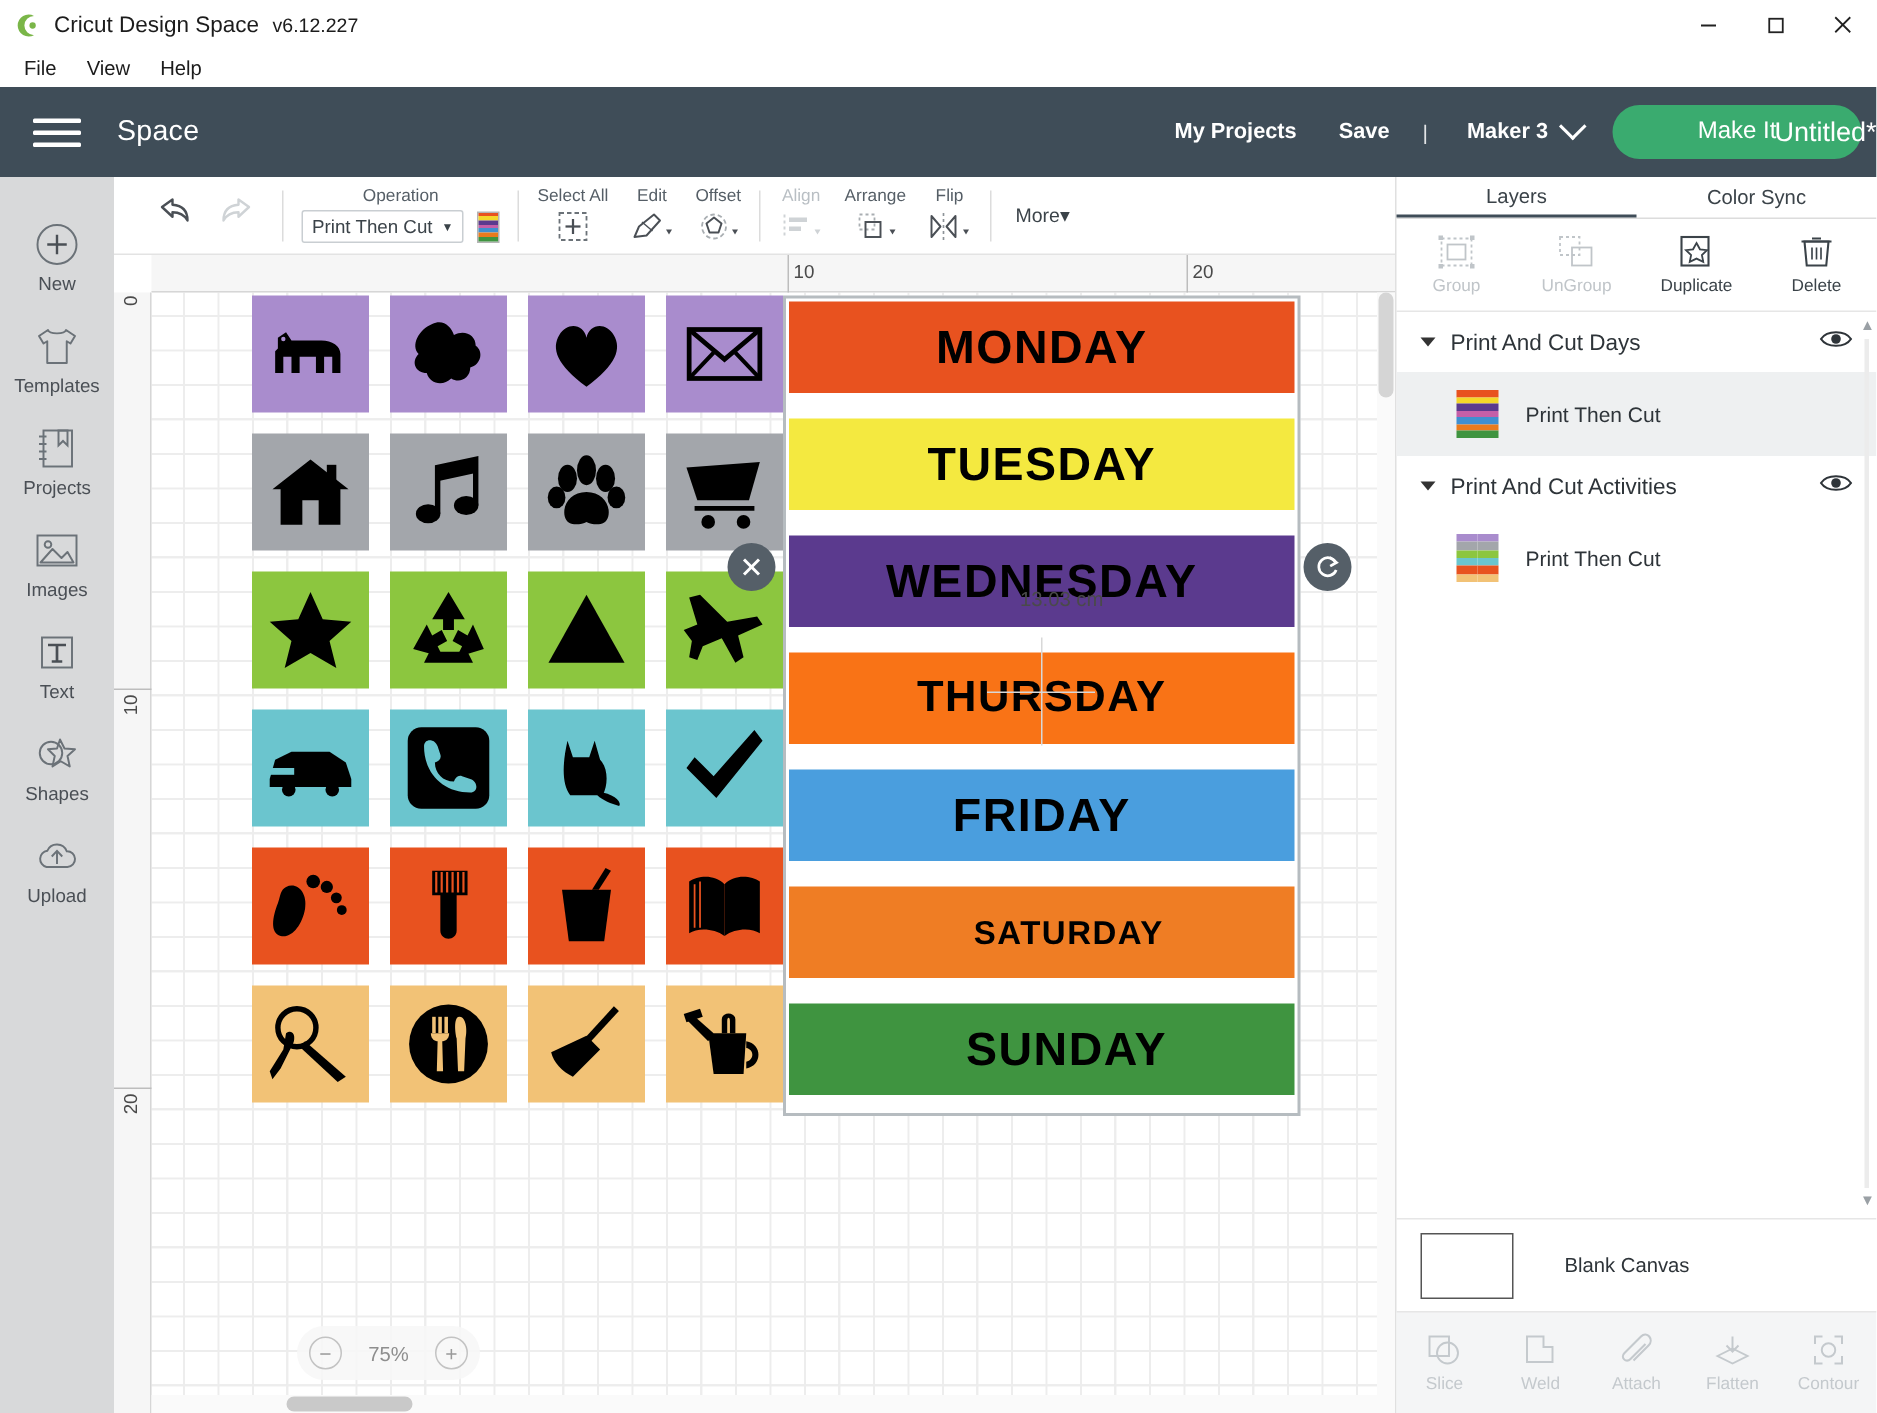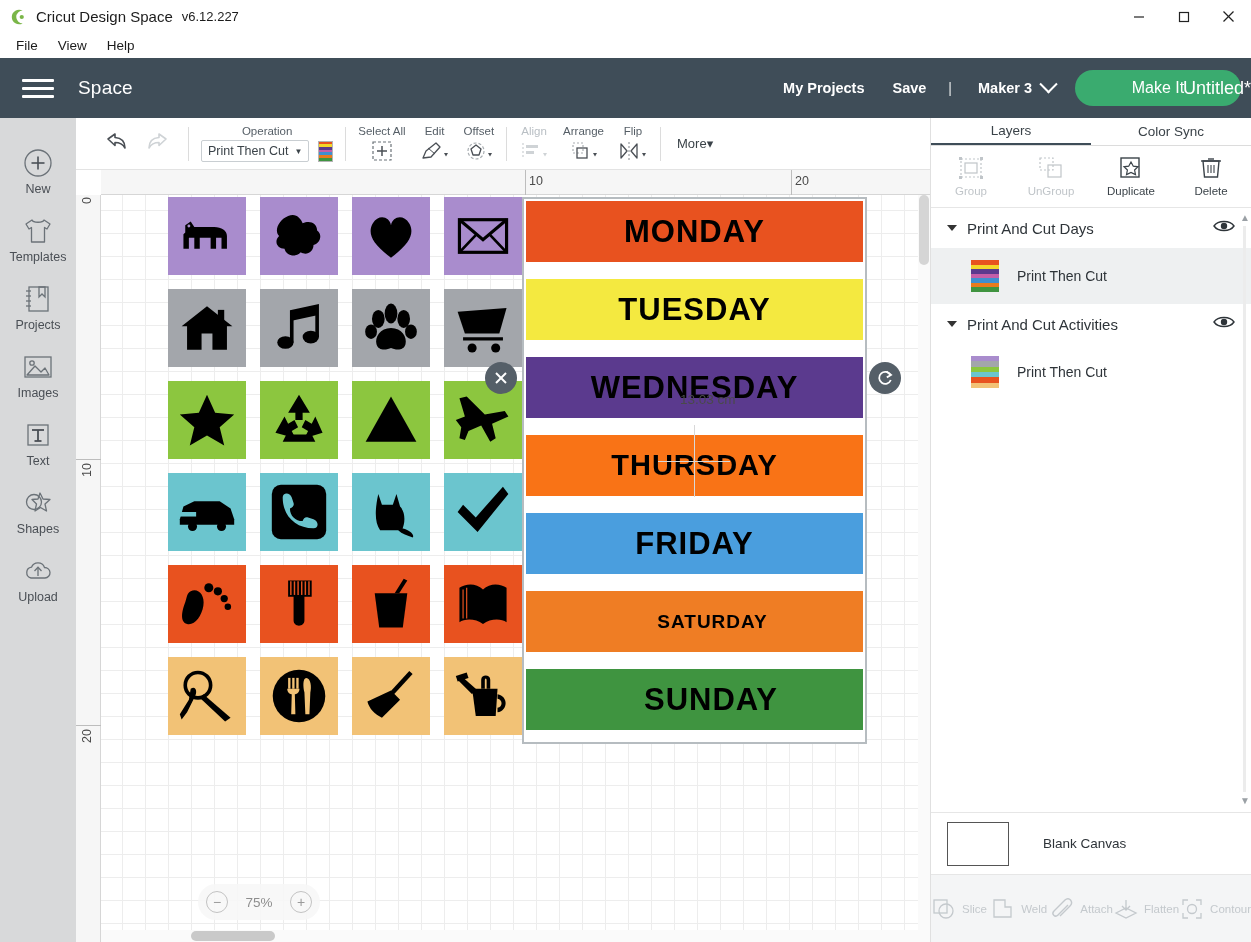"SATURDAY" span { font-size: 19px -> 22px }
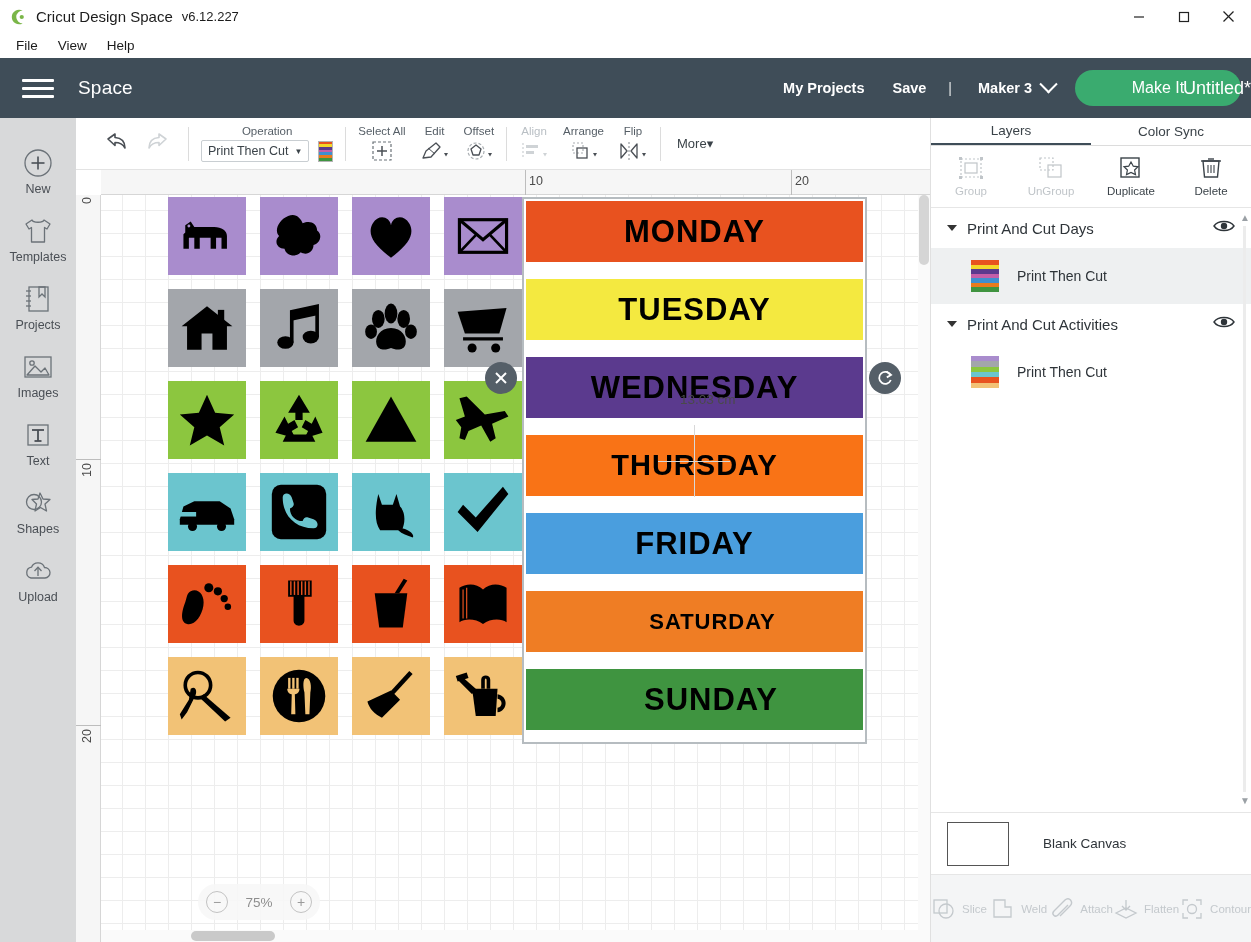"Slice" .bo-cell { flex-direction: none -> column }
